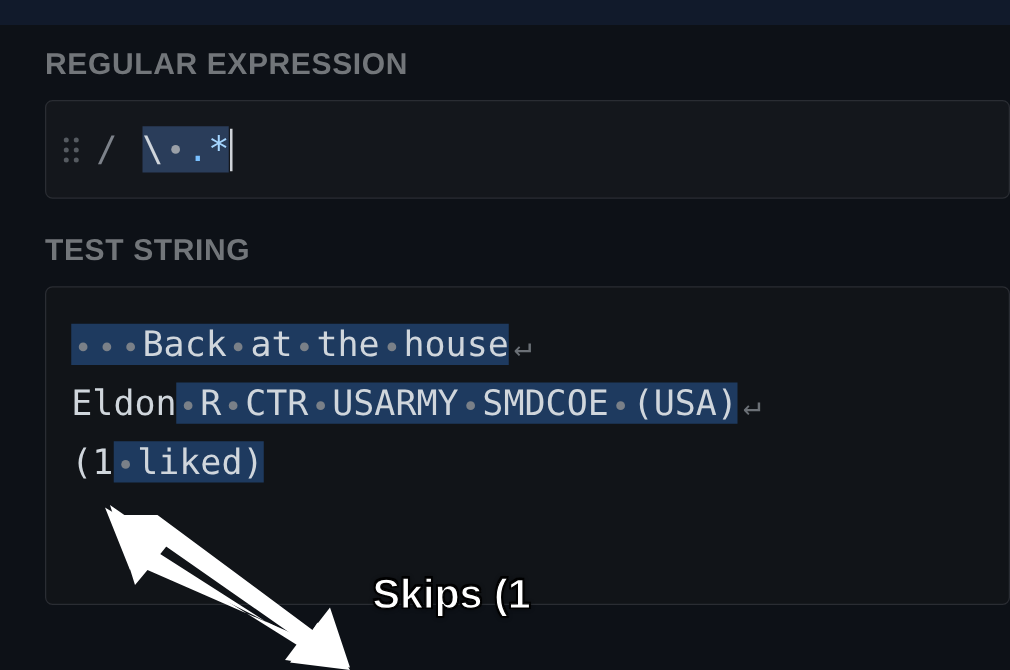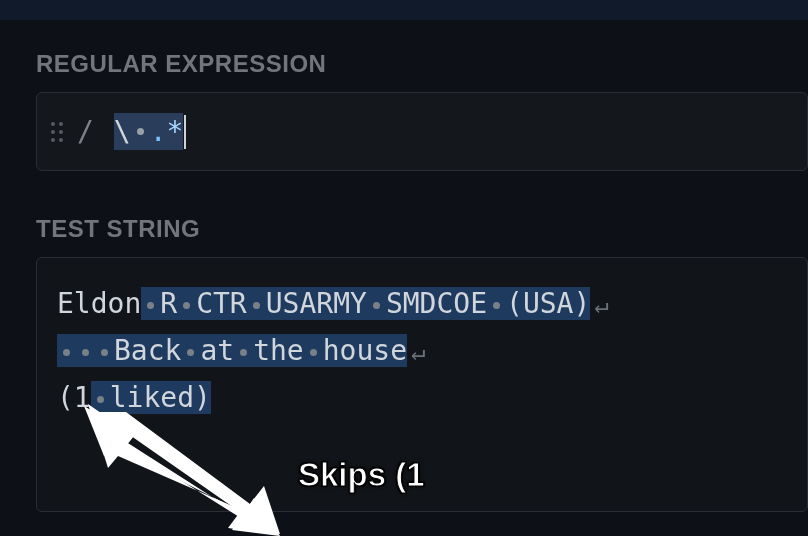"REGULAR EXPRESSION" .container { padding: 30px 0 0 36px -> 18px 0 0 36px }
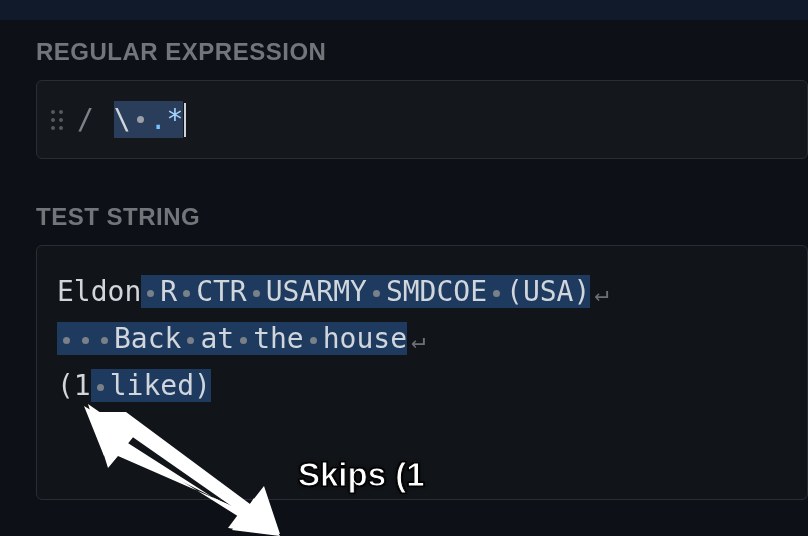"TEST STRING" .section-label.ts { margin-top: 44px -> 28px }
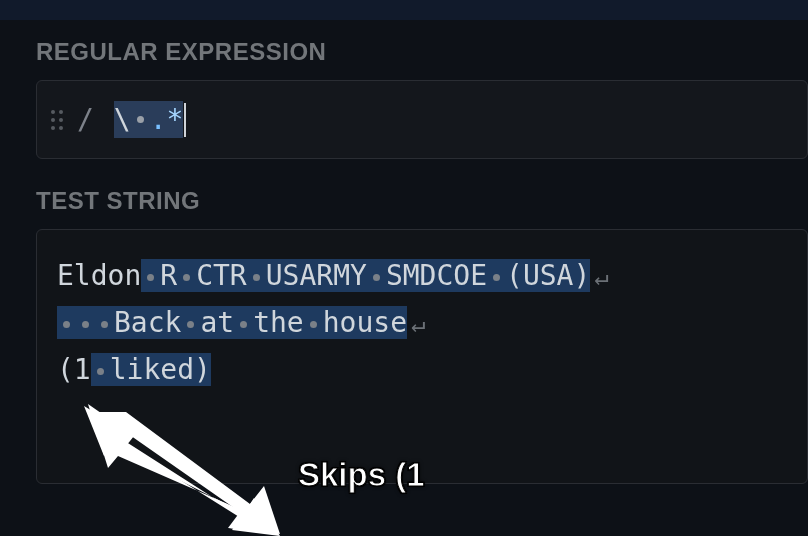"Eldon R CTR USARMY SMDCOE" div.test-line { order: before "Back at the house ↵" -> after "Back at the house ↵" }
